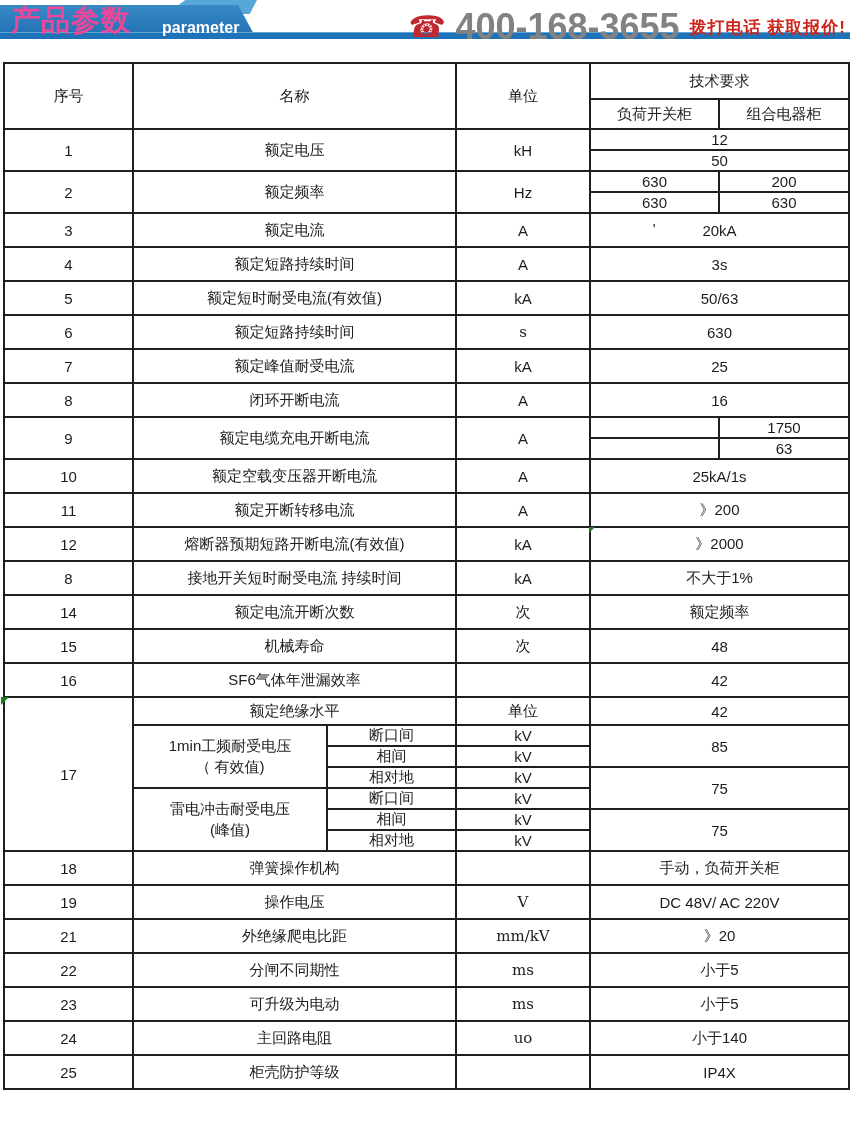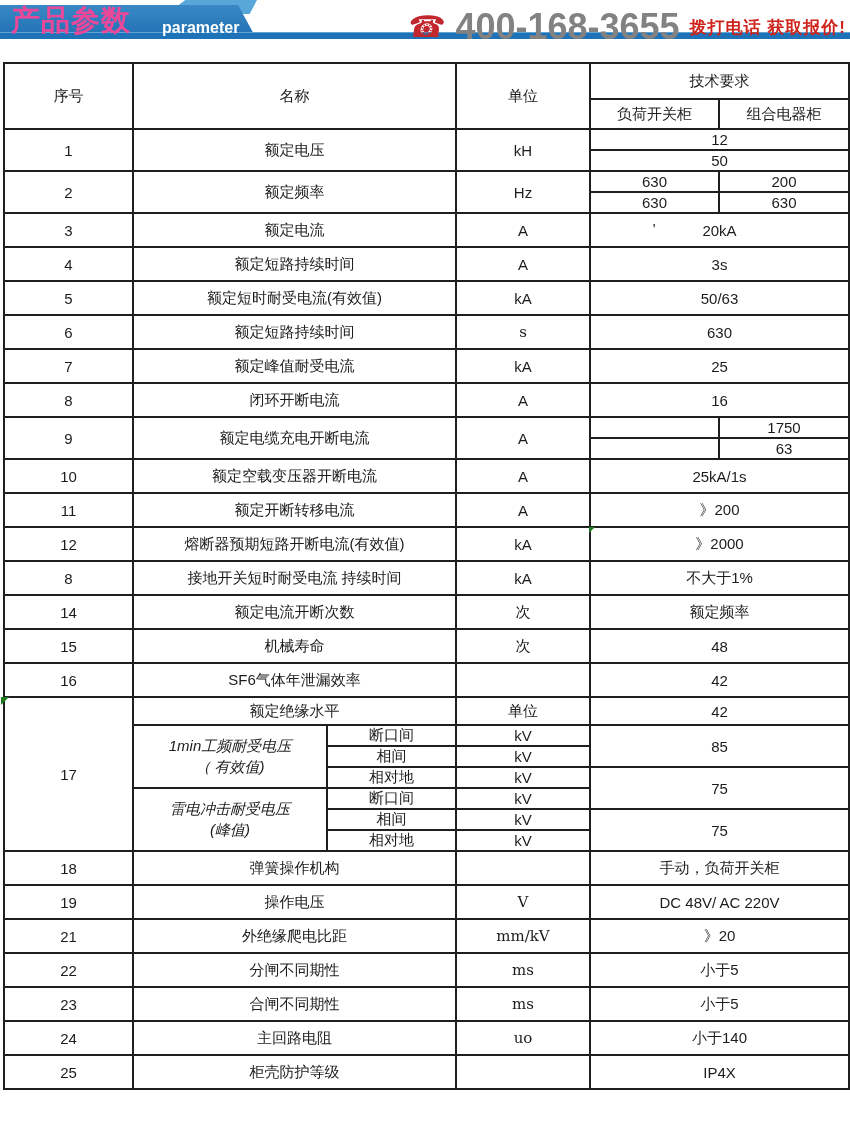"1min工频耐受电压" .grp { font-style: italic -> none }
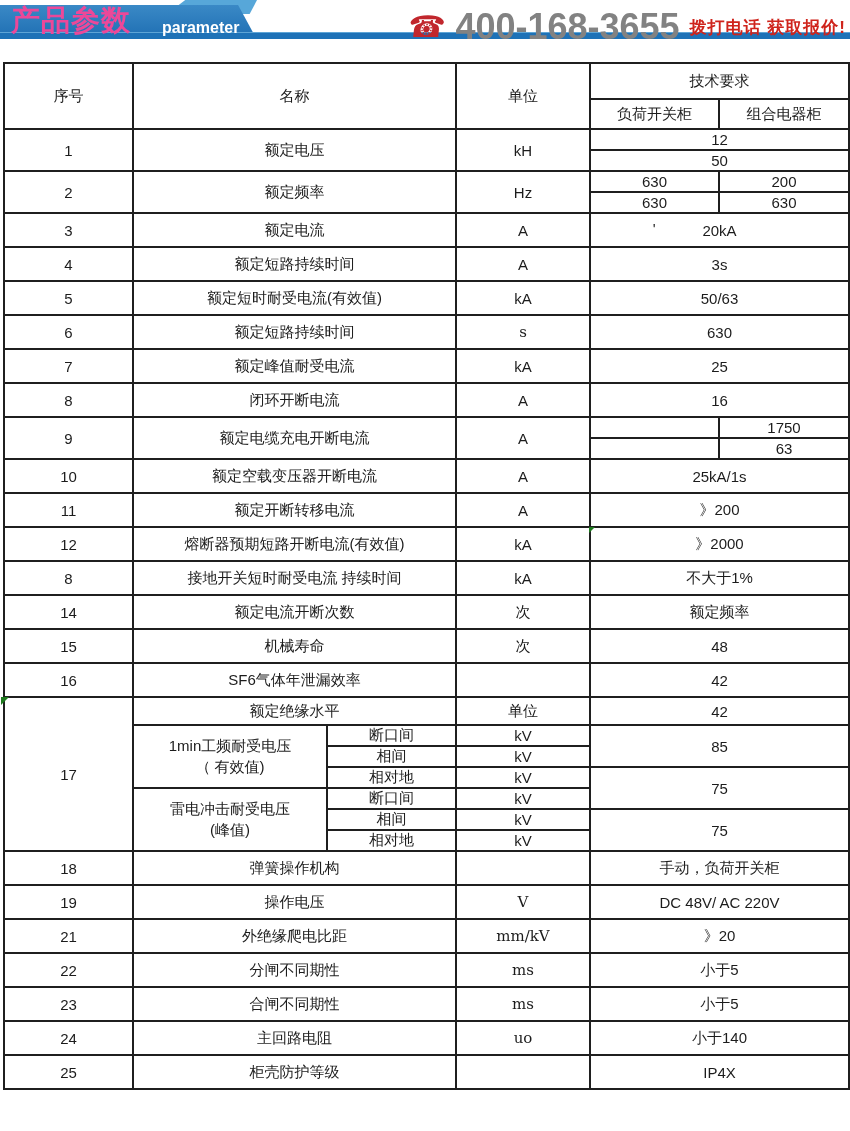"合闸不同期性" td { text: 合闸不同期性 -> 可升级为电动 }
